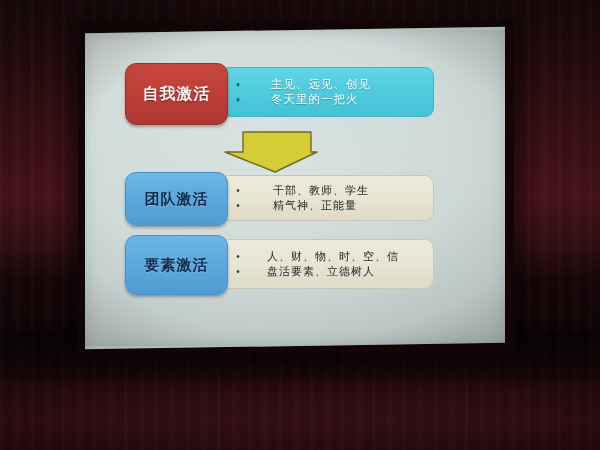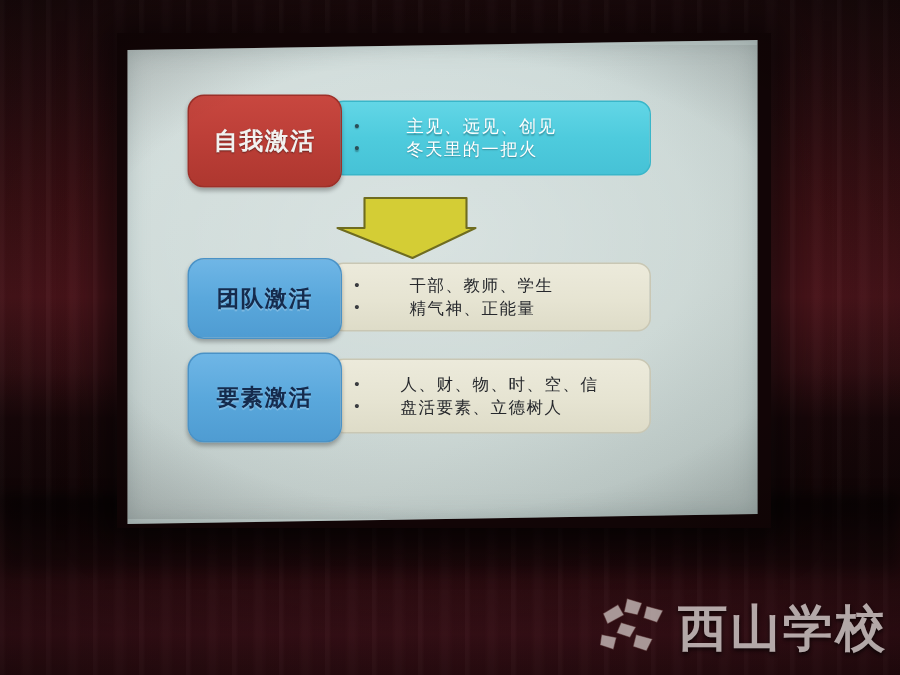"西山学校" div.watermark { html: <div> <span> <svg> <g> <polygon></polygon> <polygon></polygon> <polygon></polygon> <polygon></polygon> <polygon></polygon> <polygon></polygon> </g> </svg> </span> <span>西山学校</span> </div> -> none }
